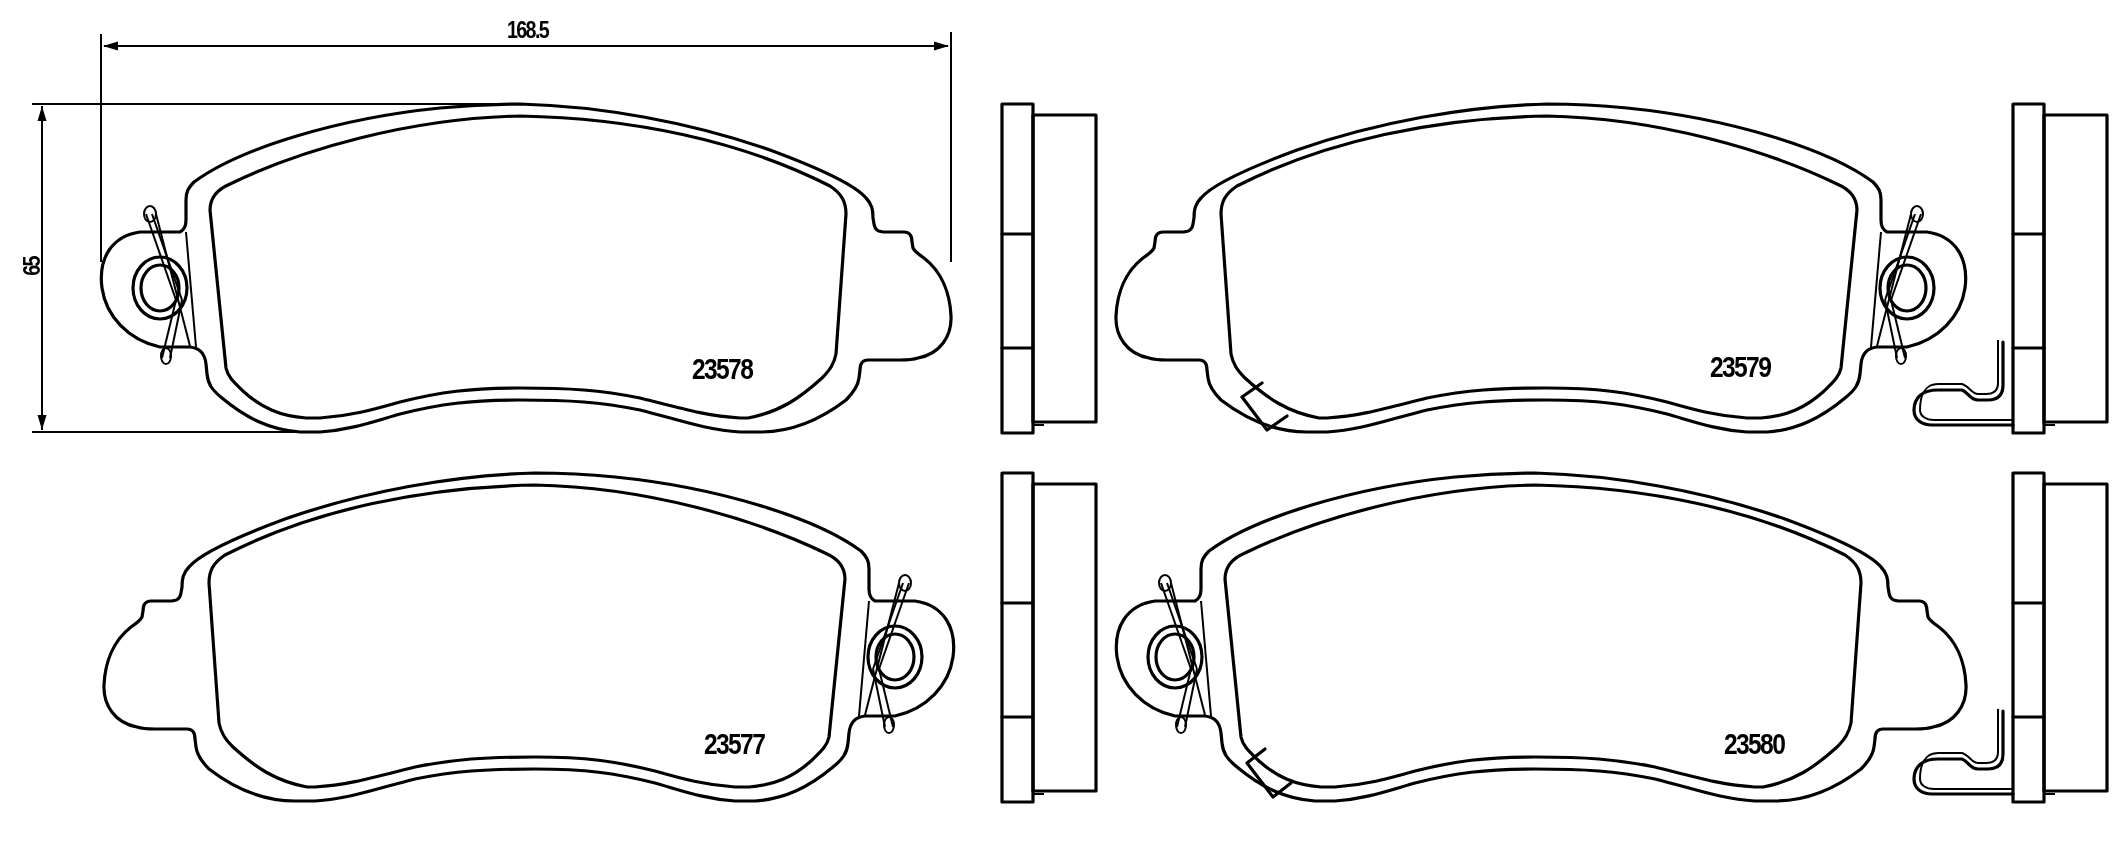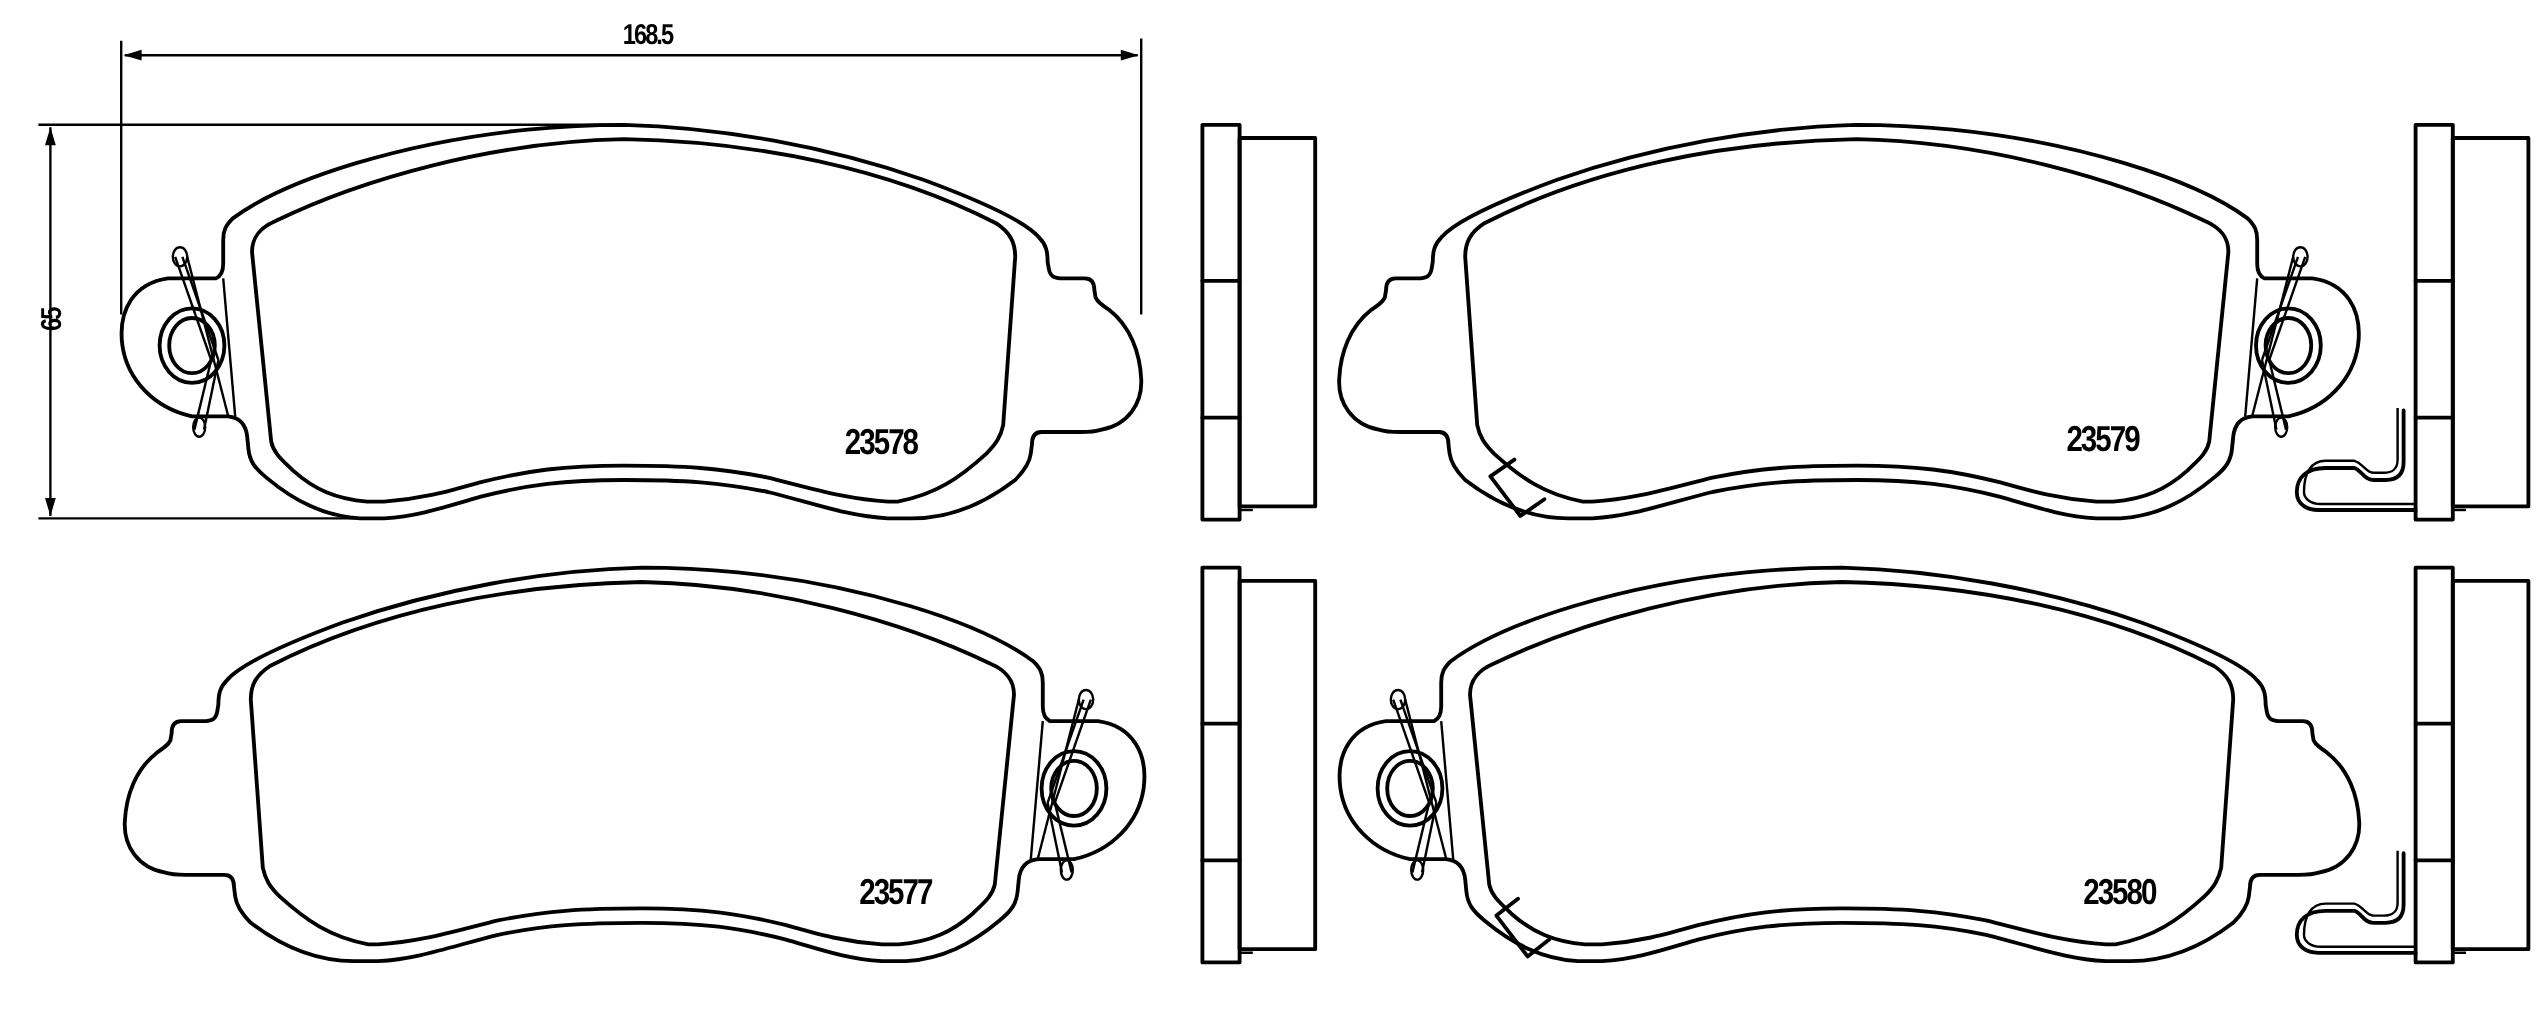"168.5" div { left: 16px -> 4px }
